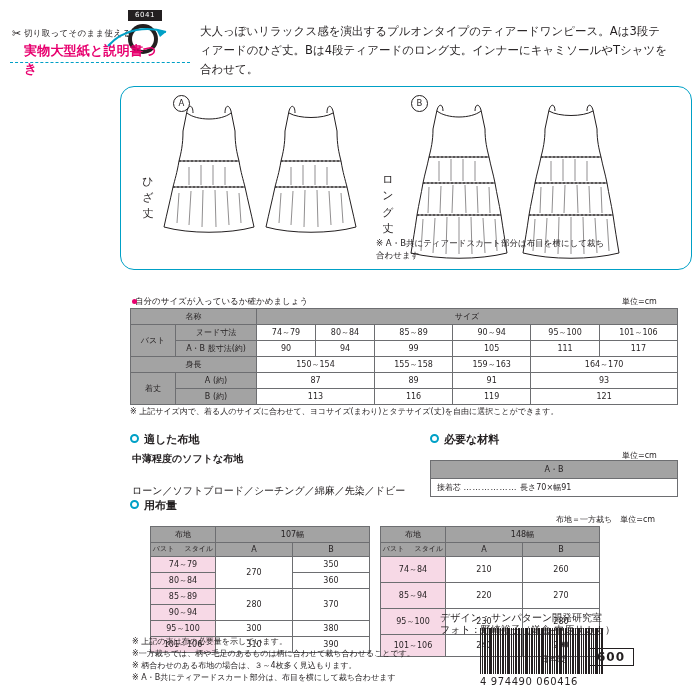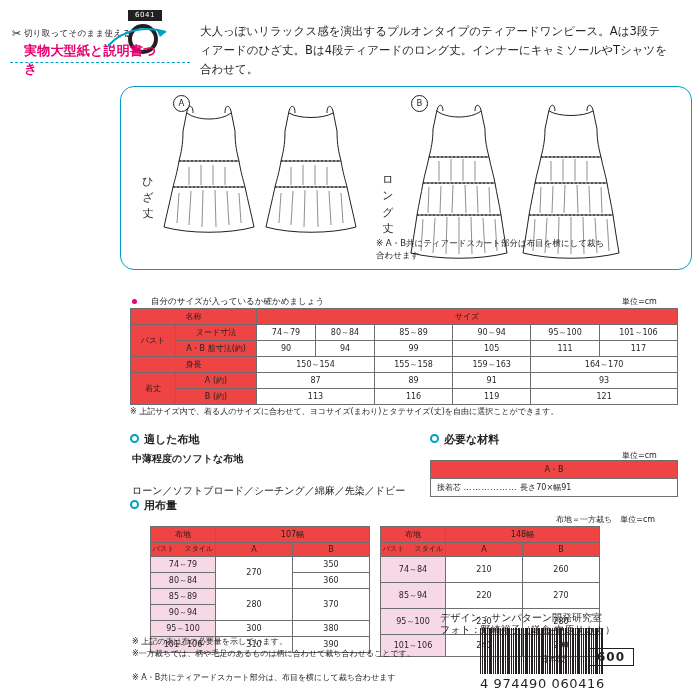"自分のサイズが入っているか確かめましょう" .sub-h { padding-left: 19px -> 3px }
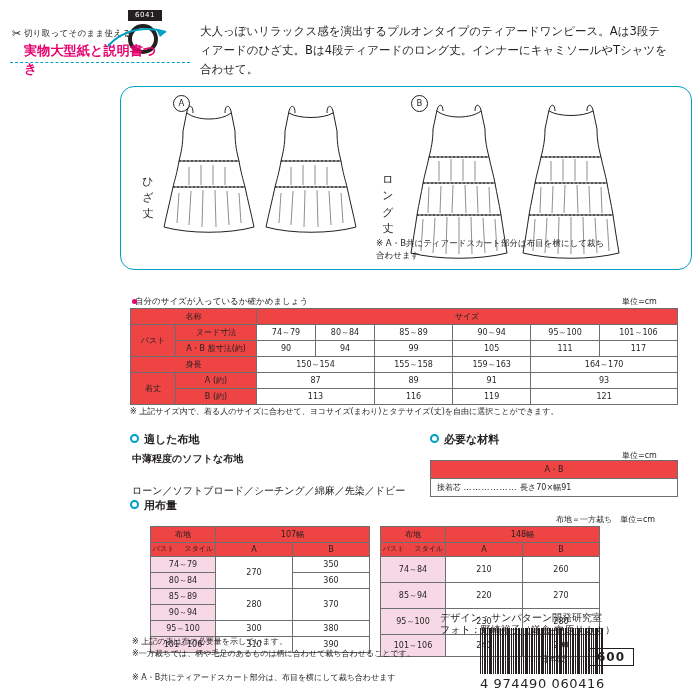"名称" .hdr { background: #ef4444 -> #a3a3a3 }
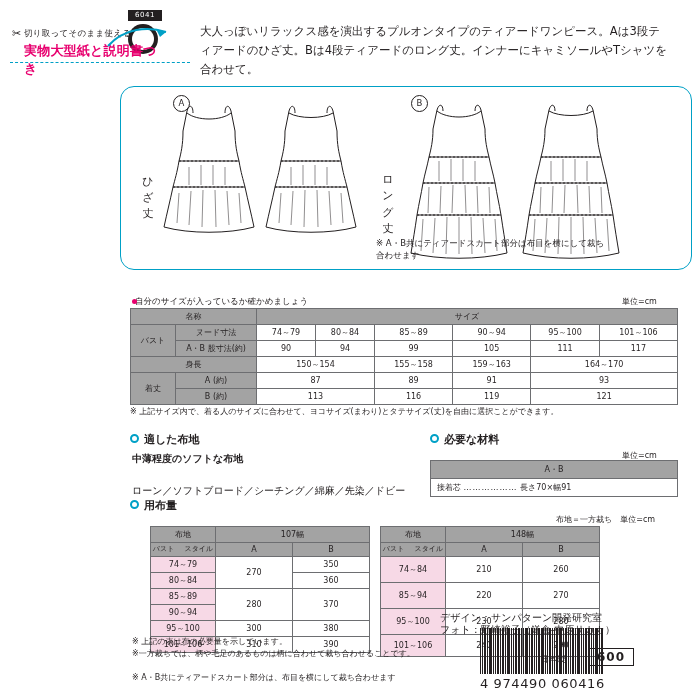"※ 柄合わせのある布地の場合は、３～4枚多く見込もります。" div.note { html: none -> <div>※ 柄合わせのある布地の場合は、３～4枚多く見込もります。</div> }
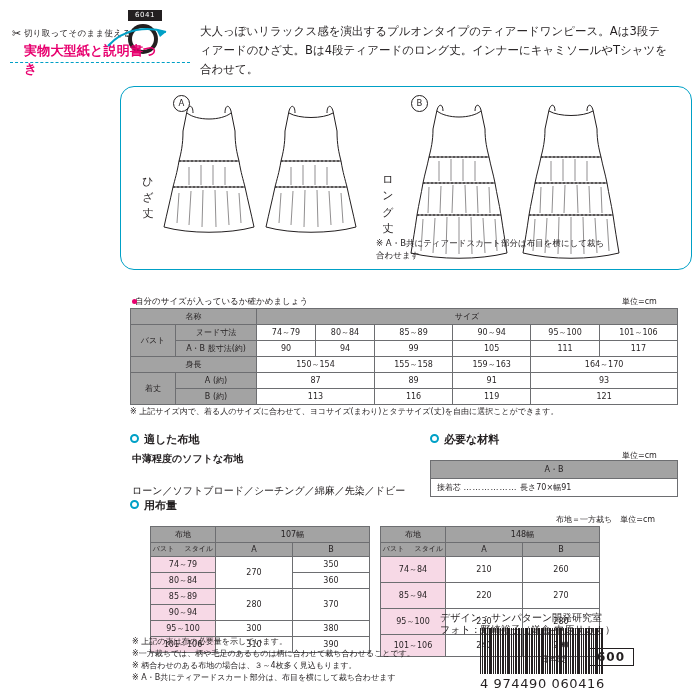"4 974490 060416" .barnum { font-size: 13px -> 10px }
